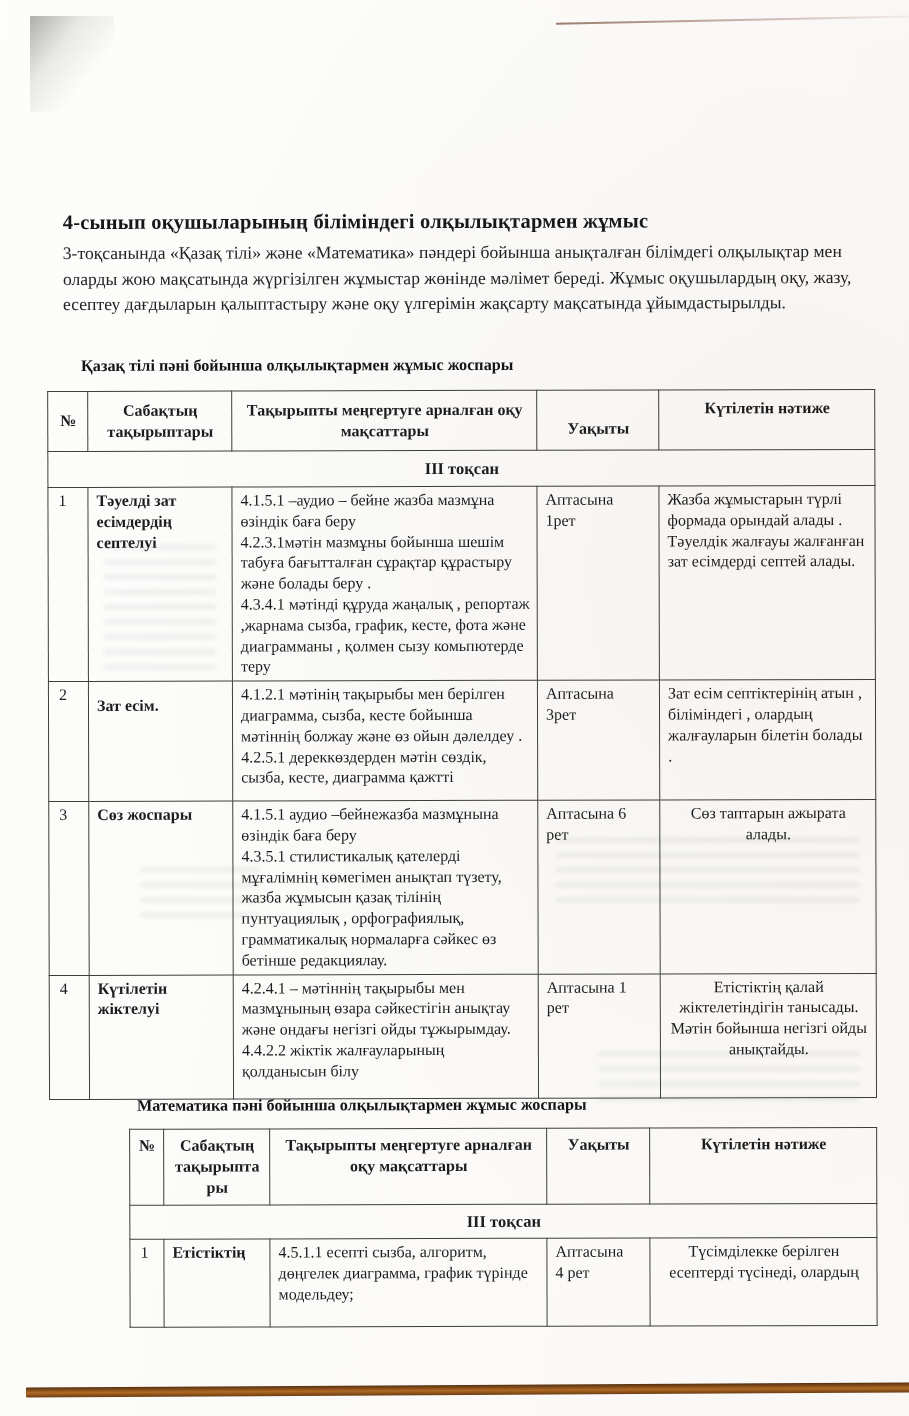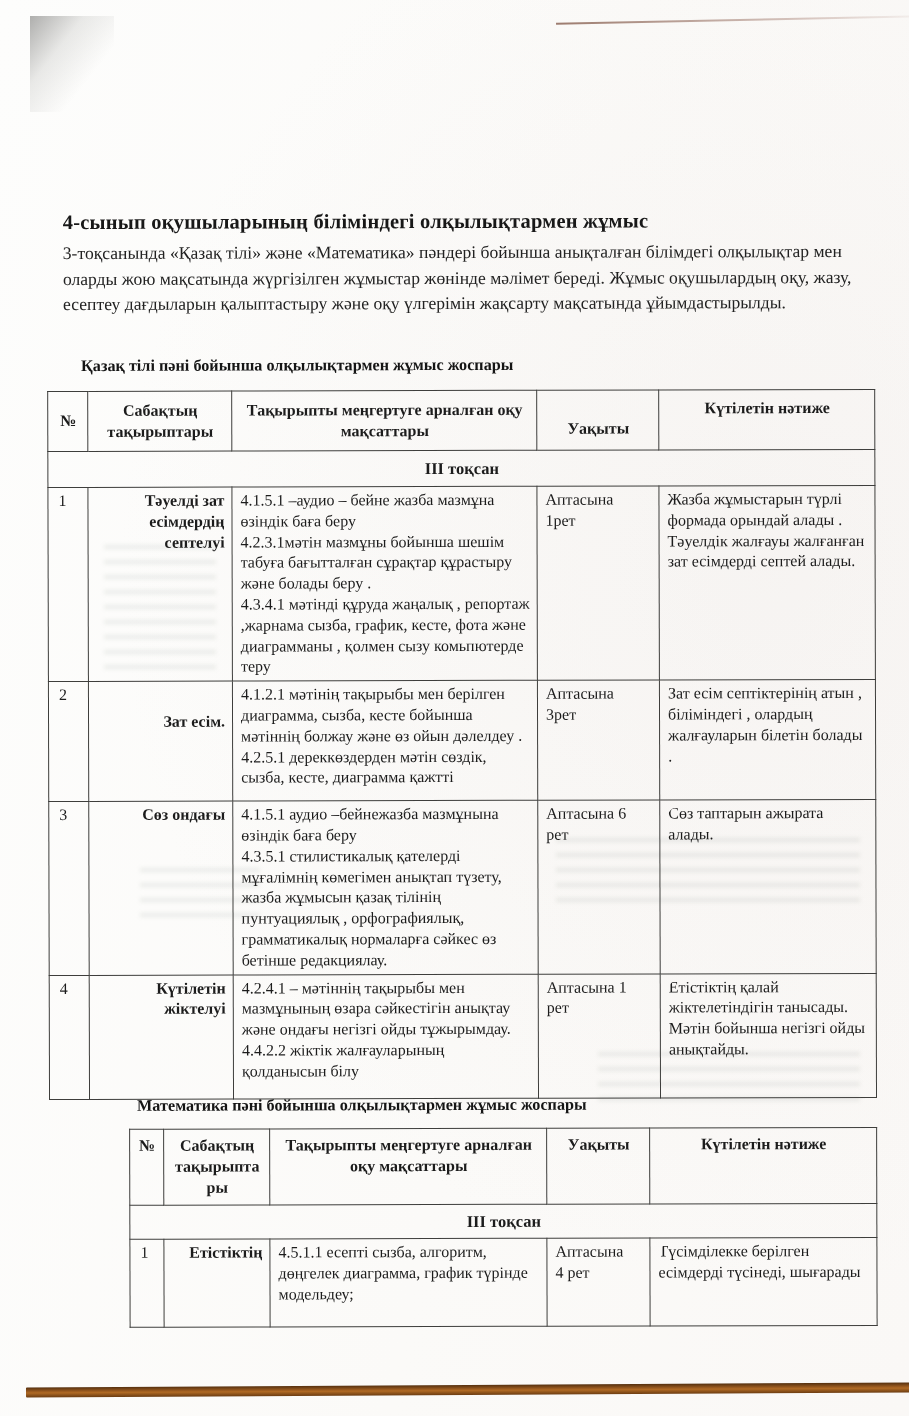"Тәуелді зат есімдердің септелуі" .tbl td.topic { text-align: right -> none }
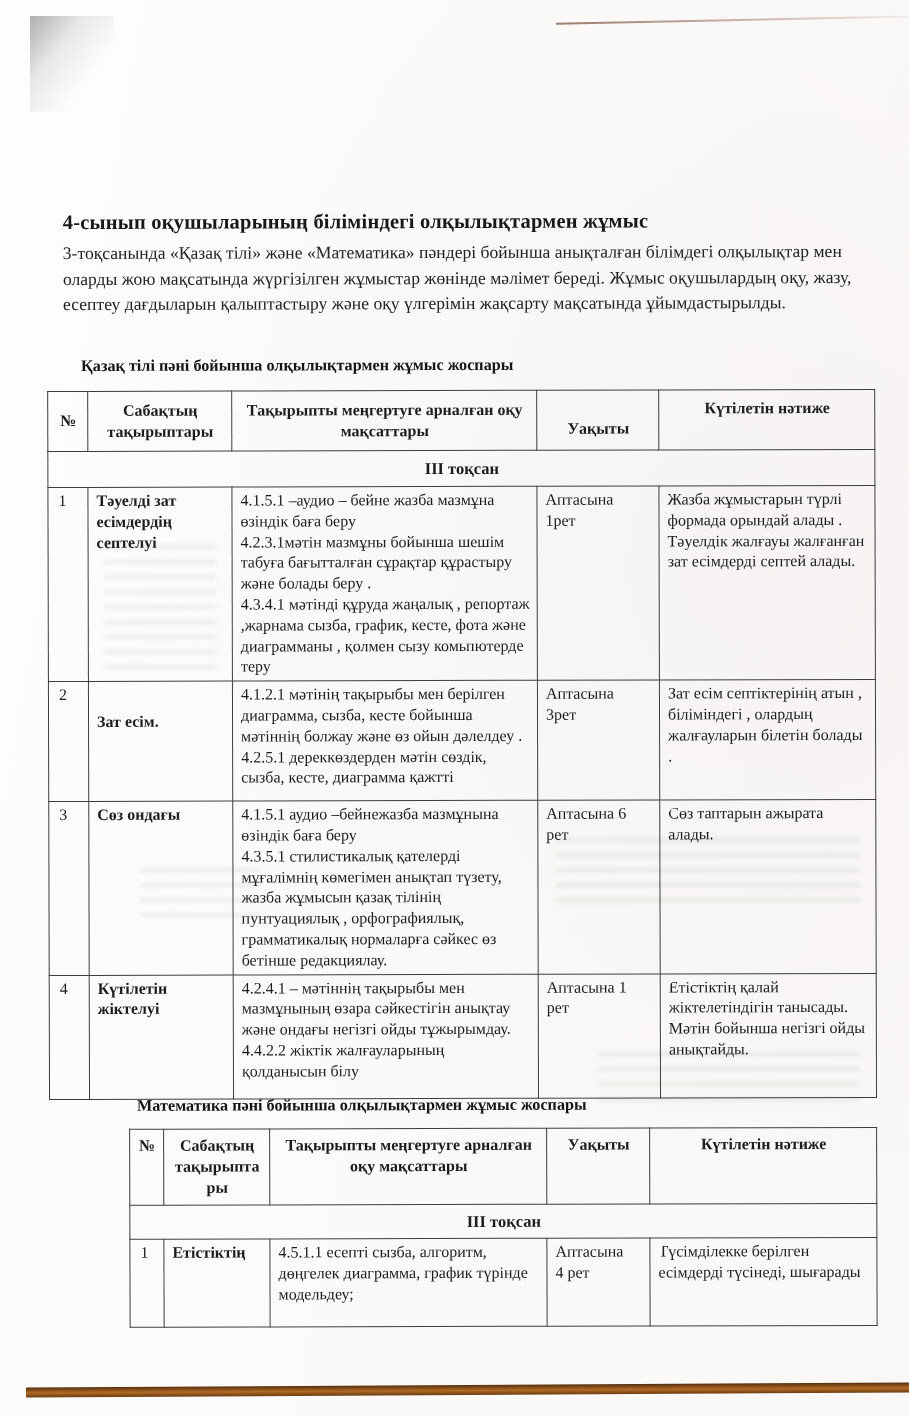"Зат есім." .t0 tr:nth-child(4) td.topic { padding-top: 30px -> 14px }
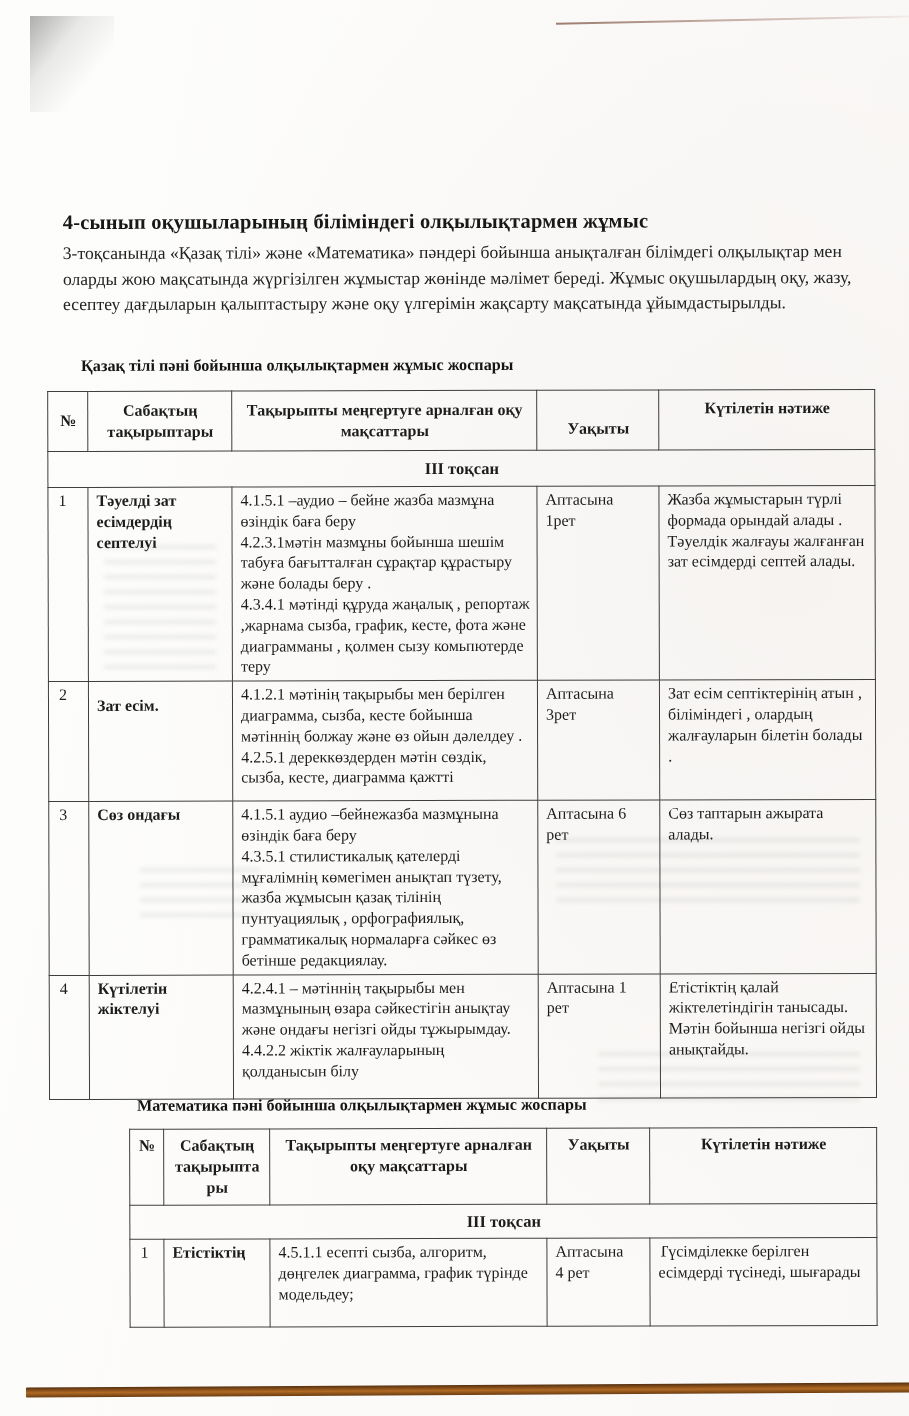"Сөз ондағы" td.topic { text: ондағы -> жоспары }
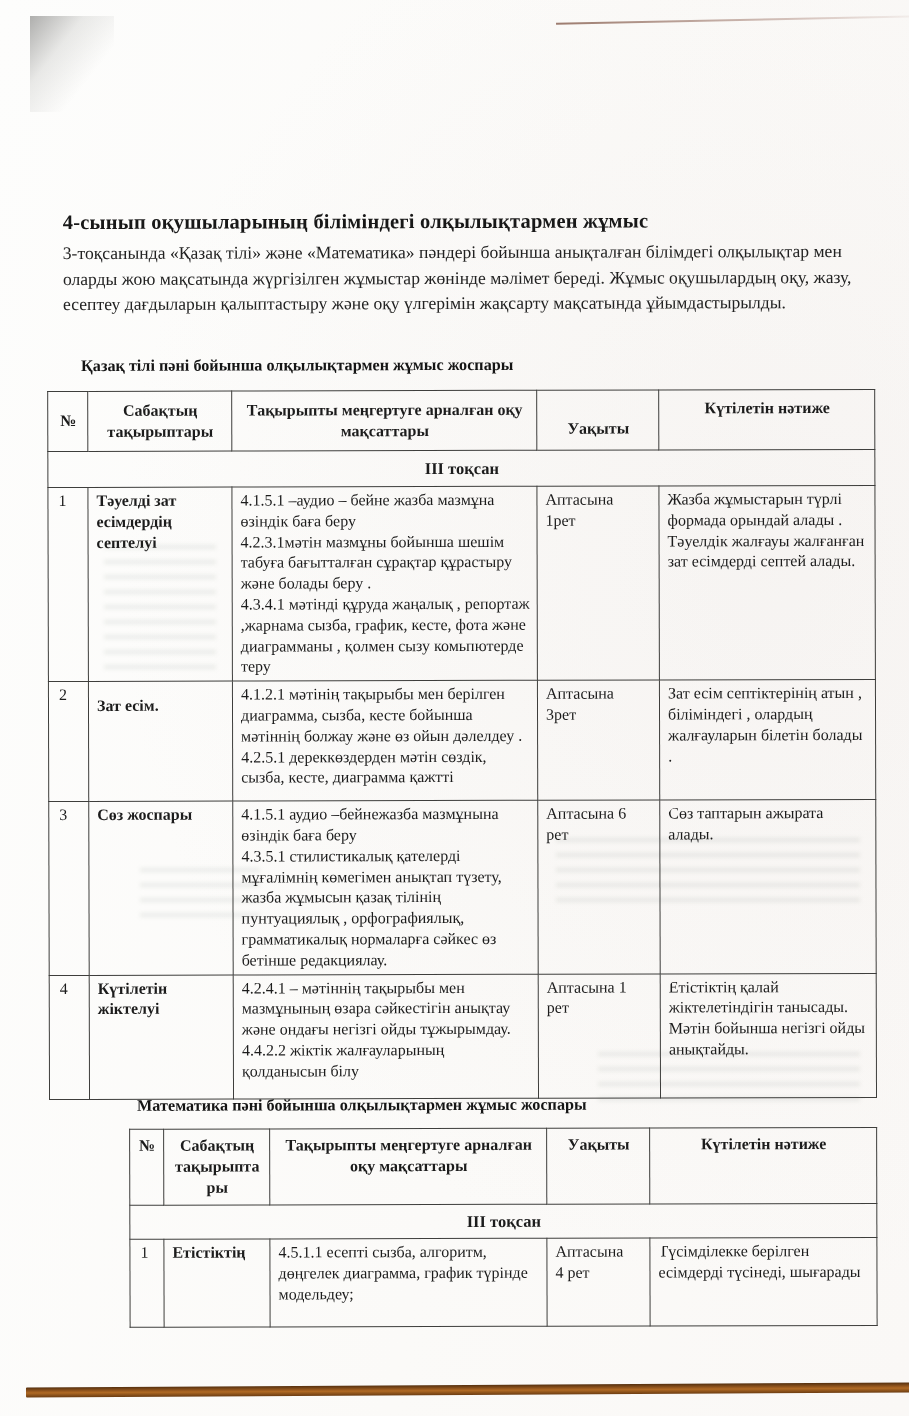"Сөз таптарын ажырата алады." .tbl td.res.center { border-radius: 32px -> none; text-align: none -> center }
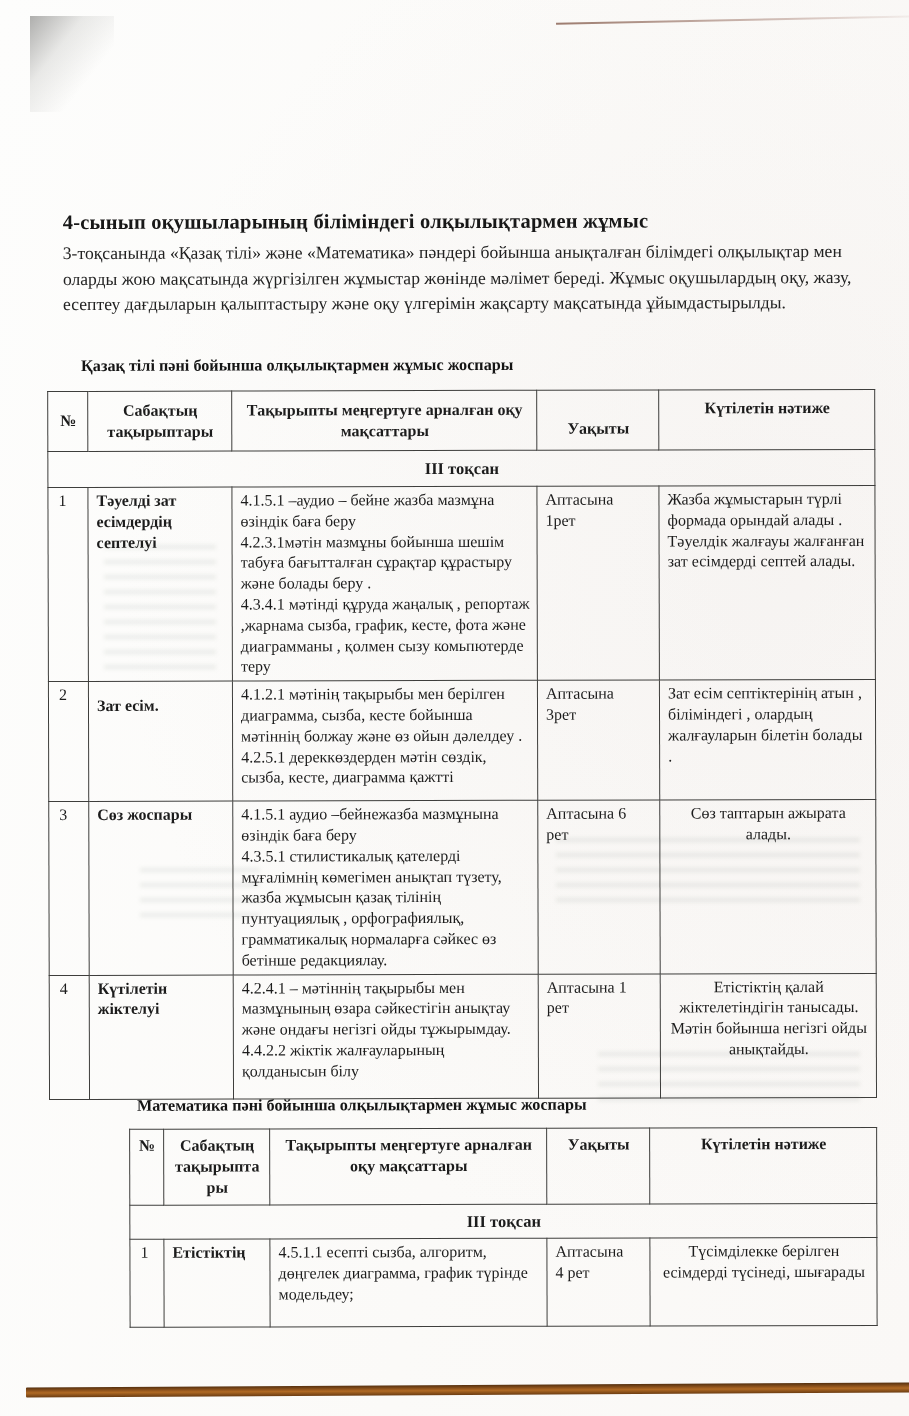"Түсімділекке берілген есімдерді" td.res { text: есімдерді түсінеді, шығарады -> есептерді түсінеді, олардың }
